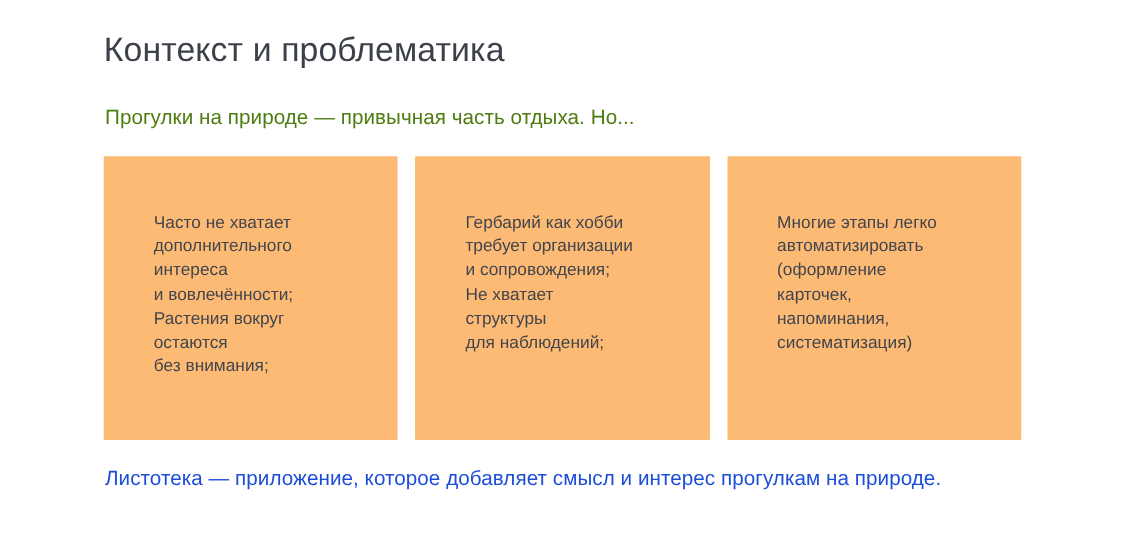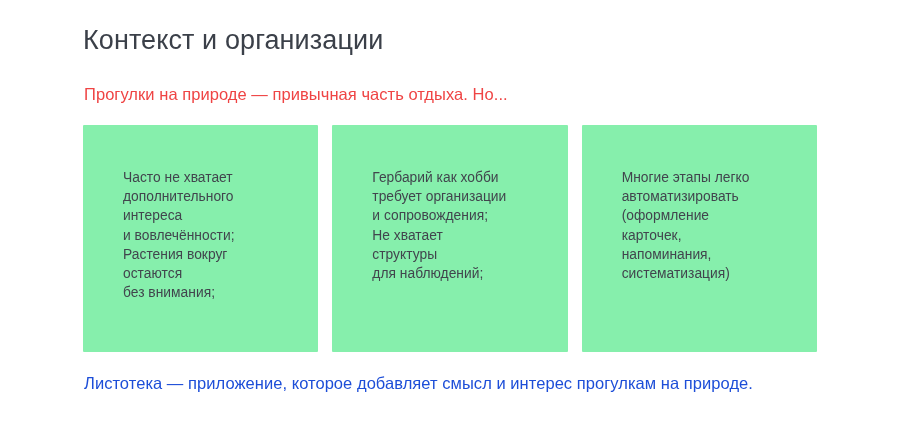"Контекст и организации" div.slide-title { text: организации -> проблематика }
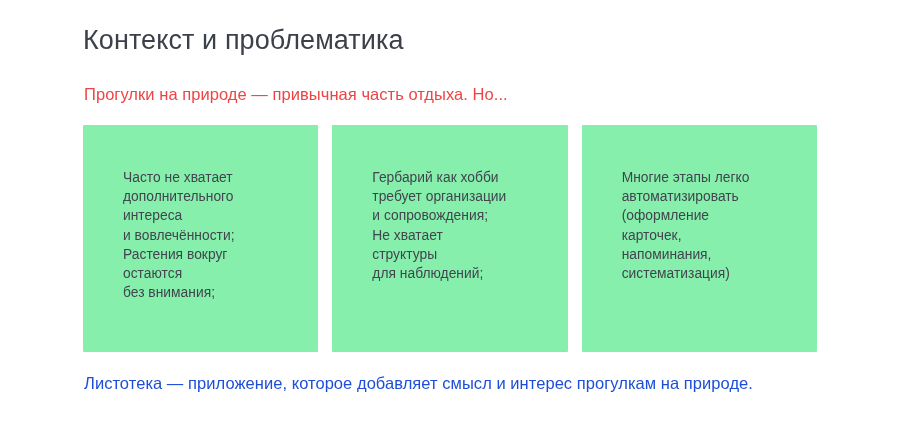"Прогулки на природе — привычная" .slide-subtitle { color: #ef4444 -> #4d7c0f }
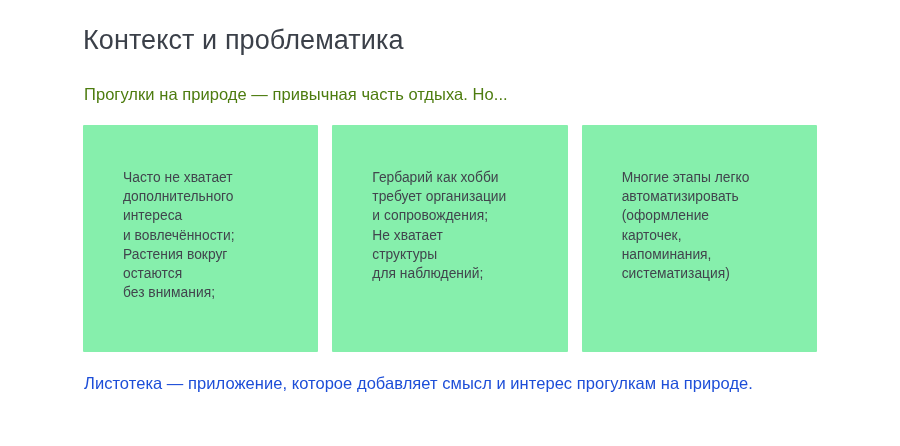"Часто не хватает" .card { background: #86efac -> #fdba74 }
